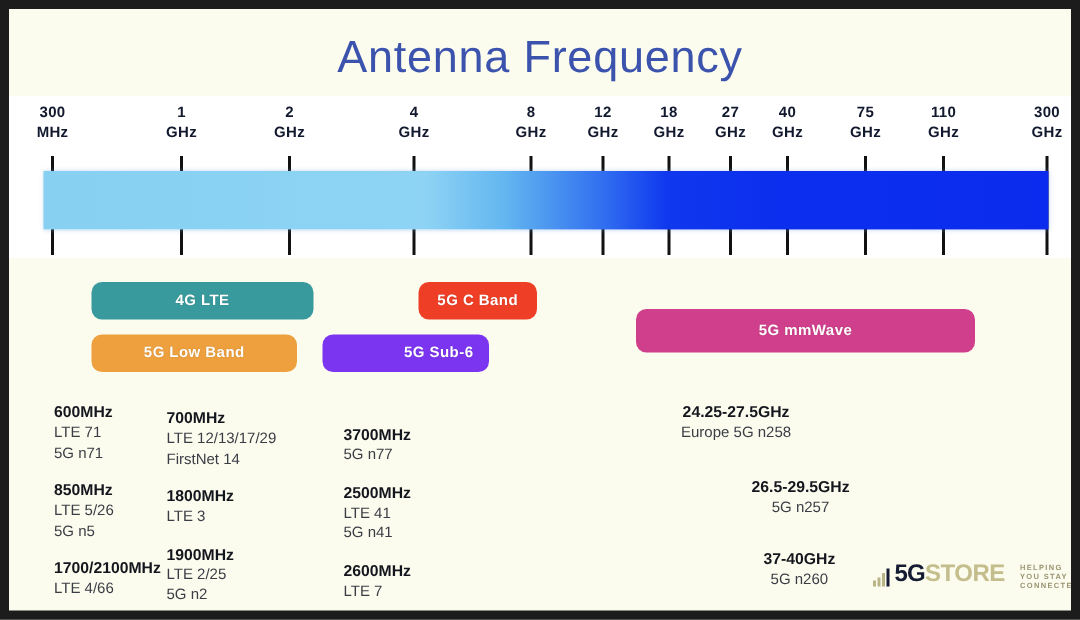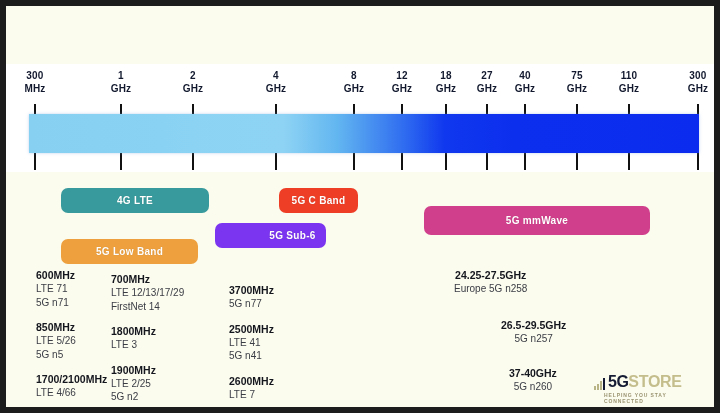"Antenna Frequency" div { html: none -> <div>Antenna Frequency</div> }
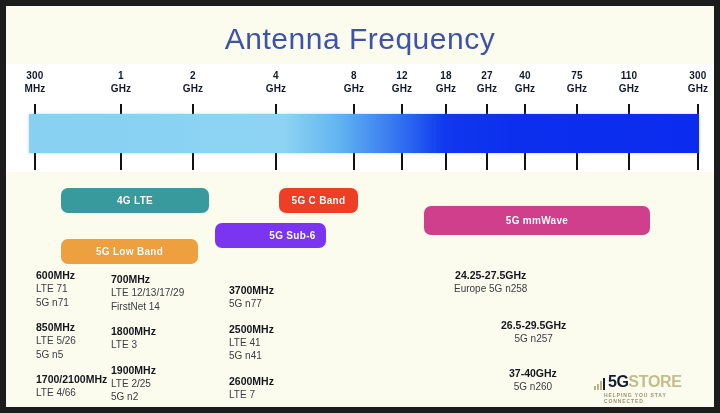"5G Low Band" div.band { margin-top: 16px -> none }
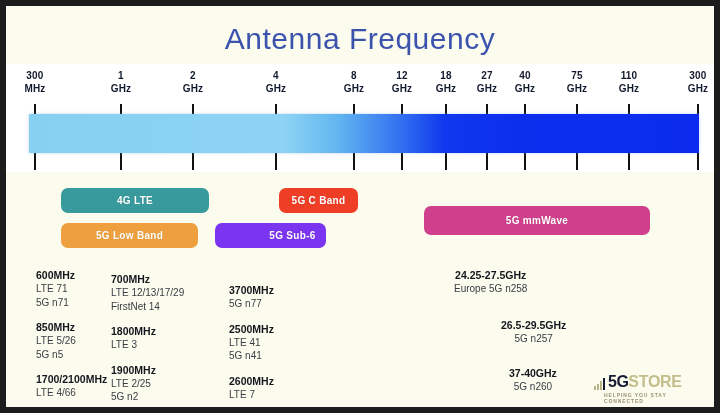"5G" #logo { flex-direction: column -> row }
